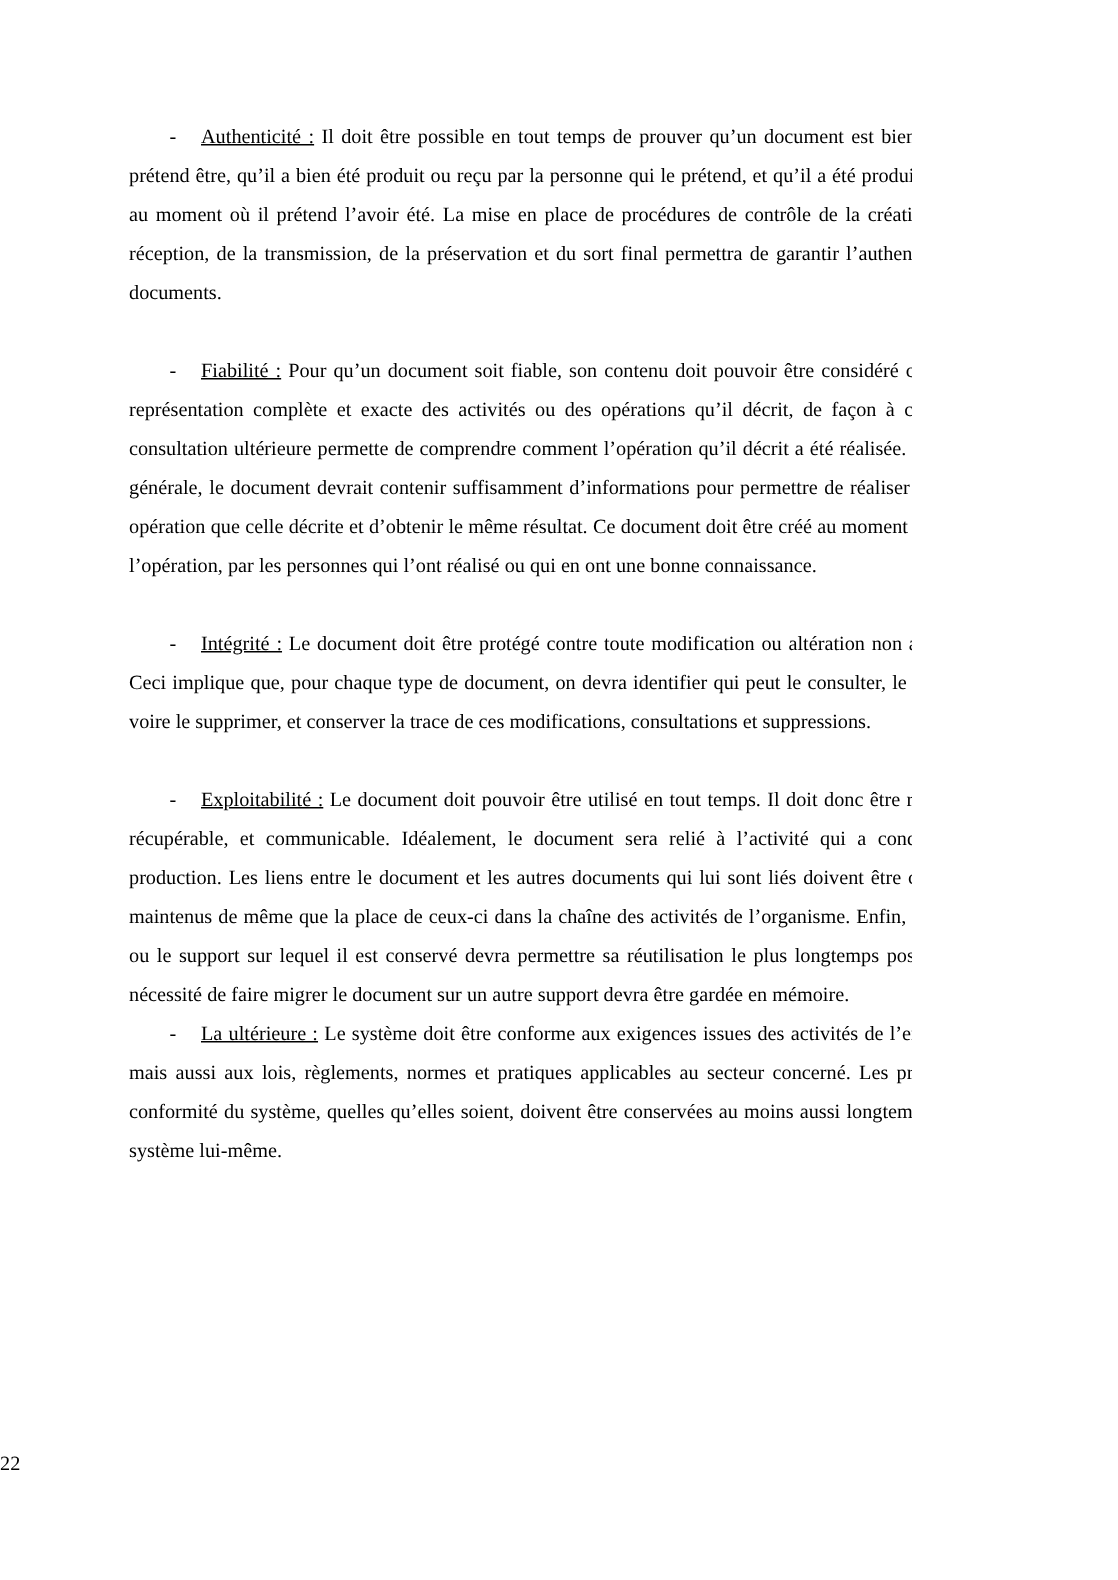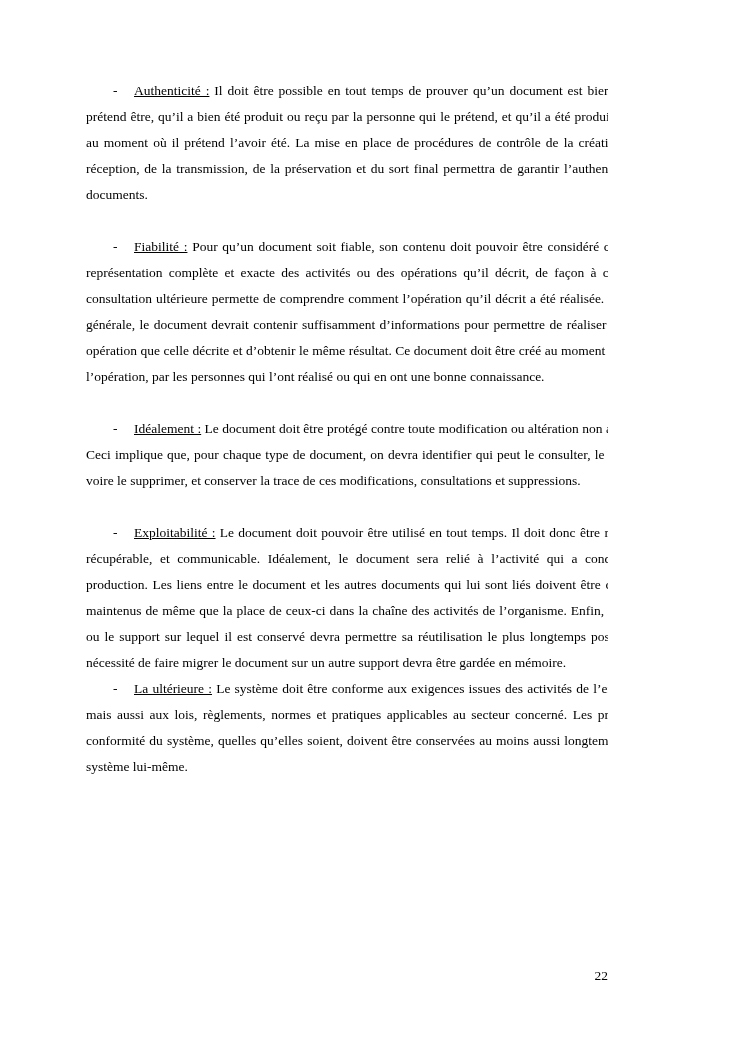"Idéalement :" span.term { text: Idéalement -> Intégrité }
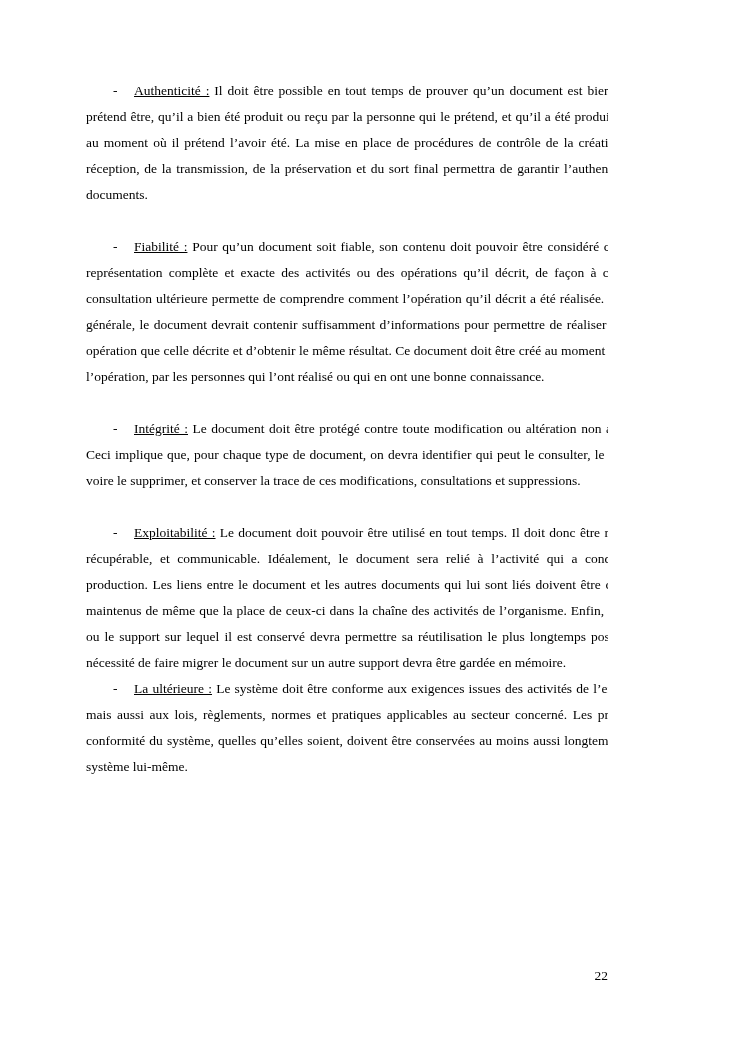"22" .footer { text-align: right -> left }
